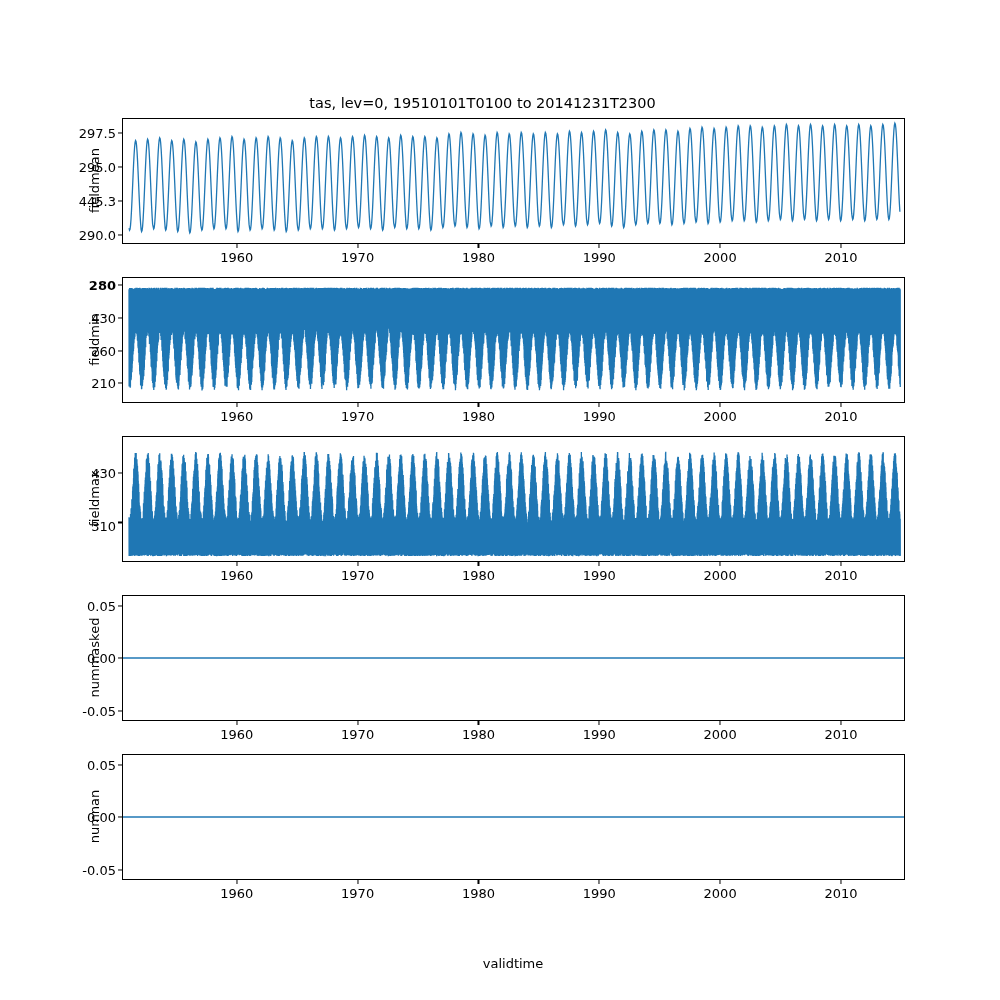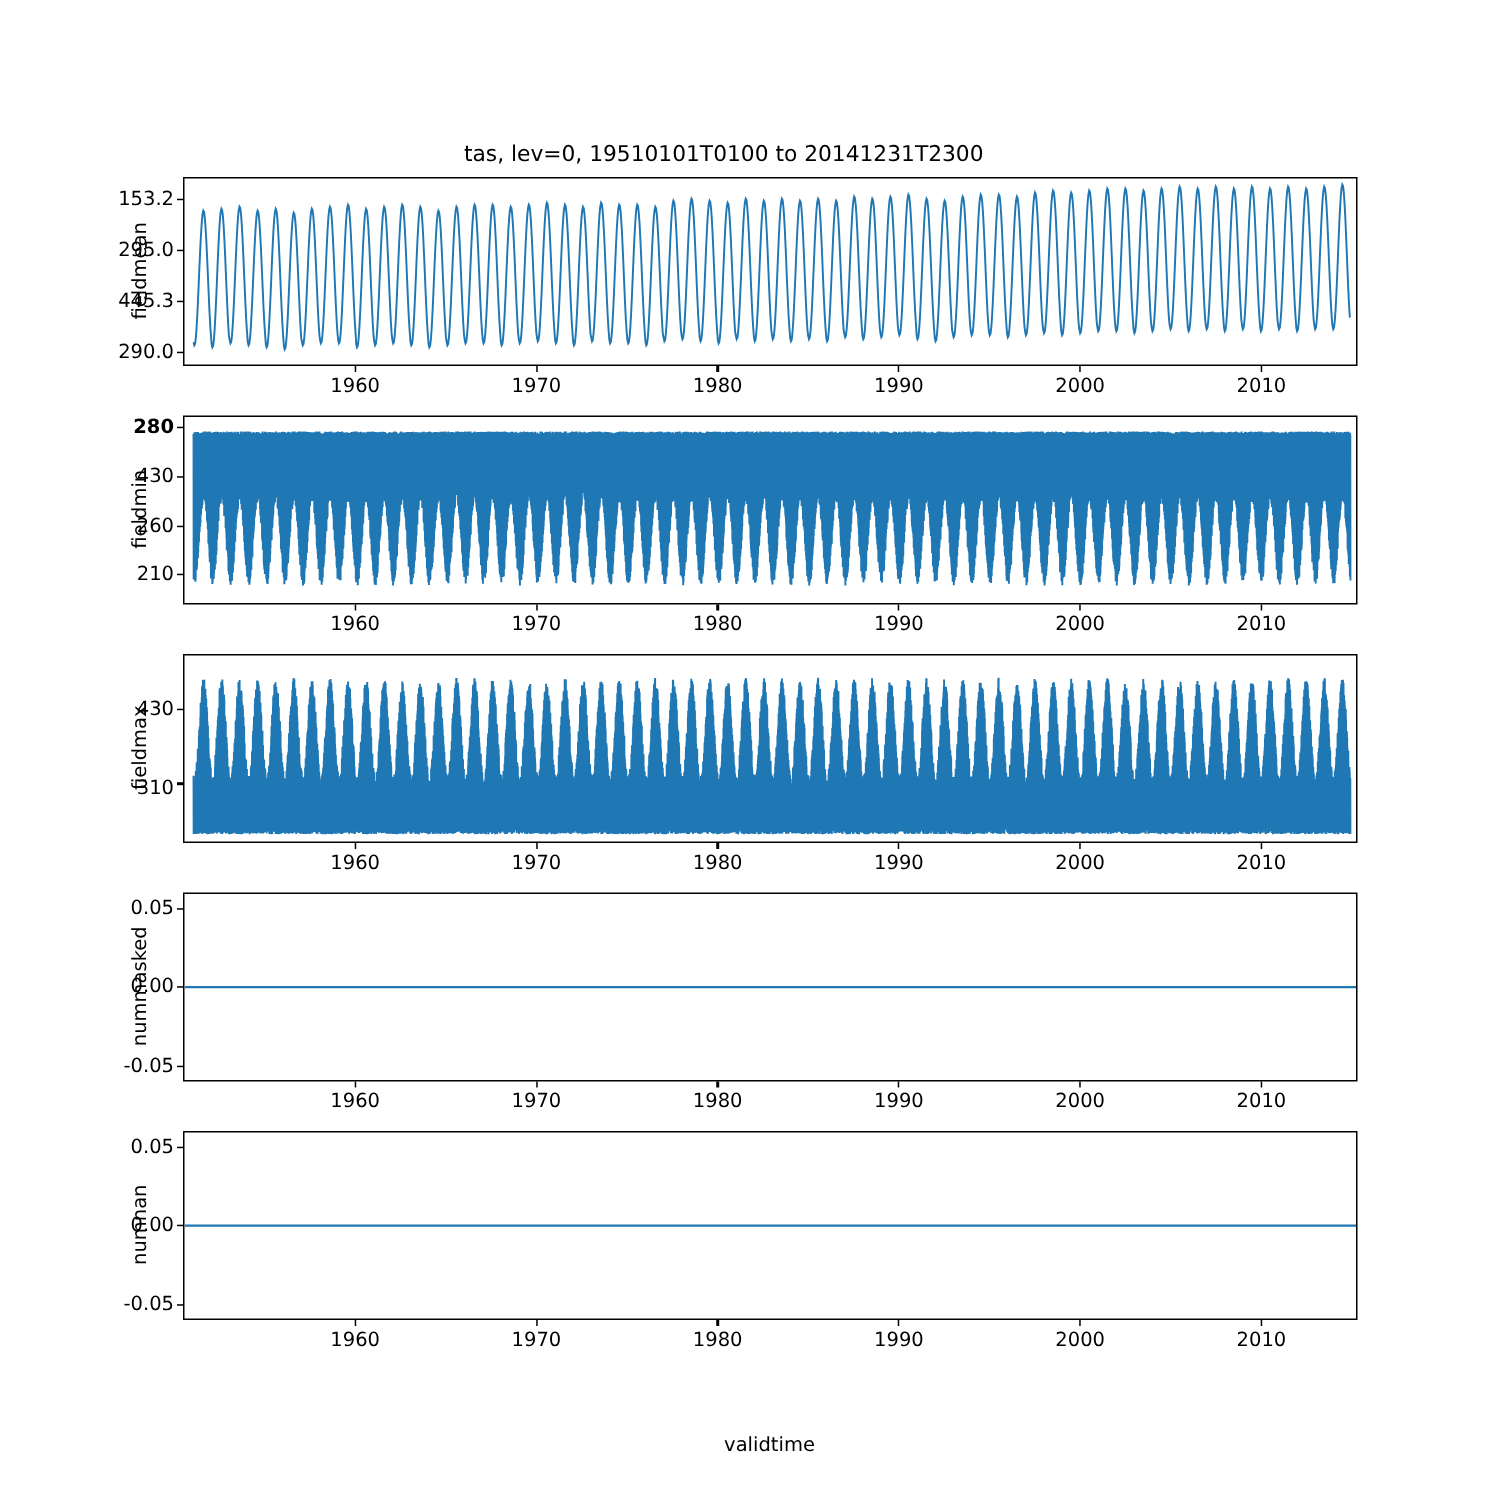"153.2" div.ytick { text: 153.2 -> 297.5 }
